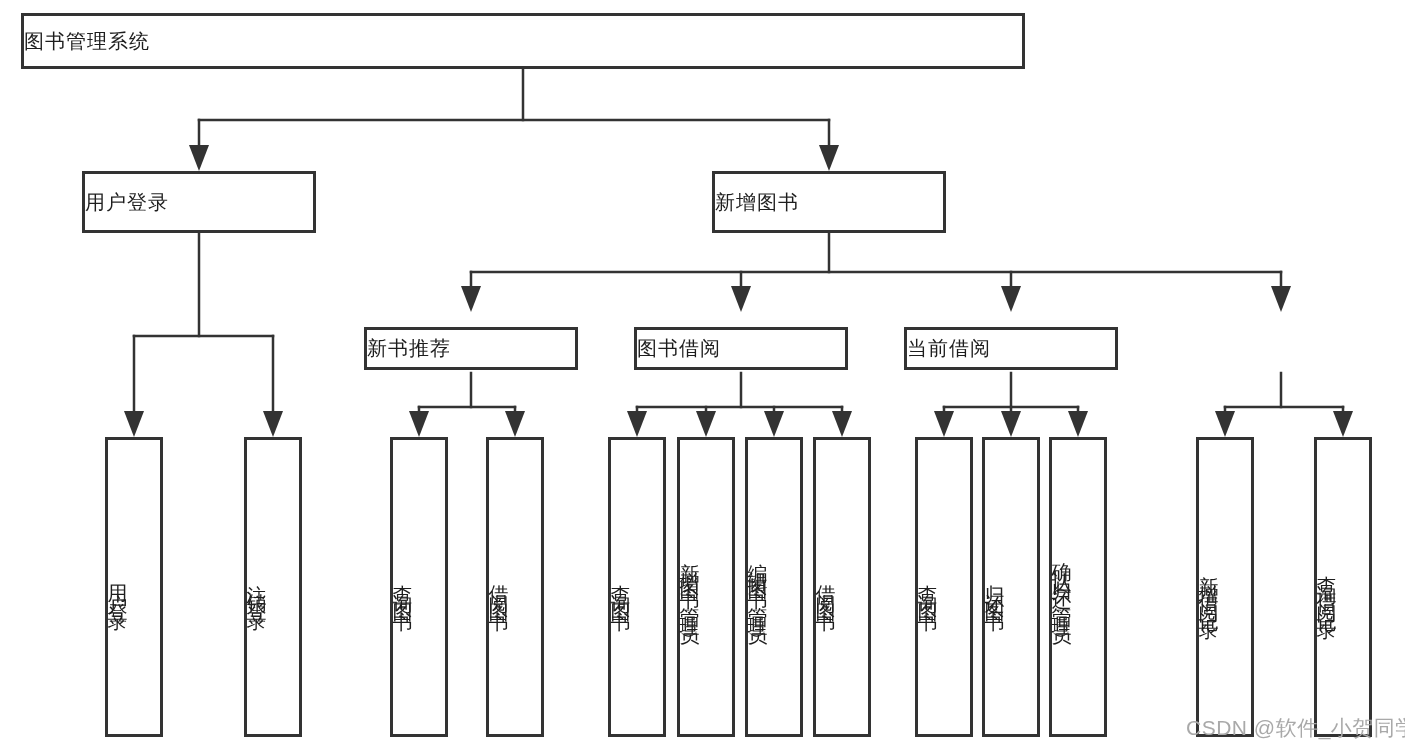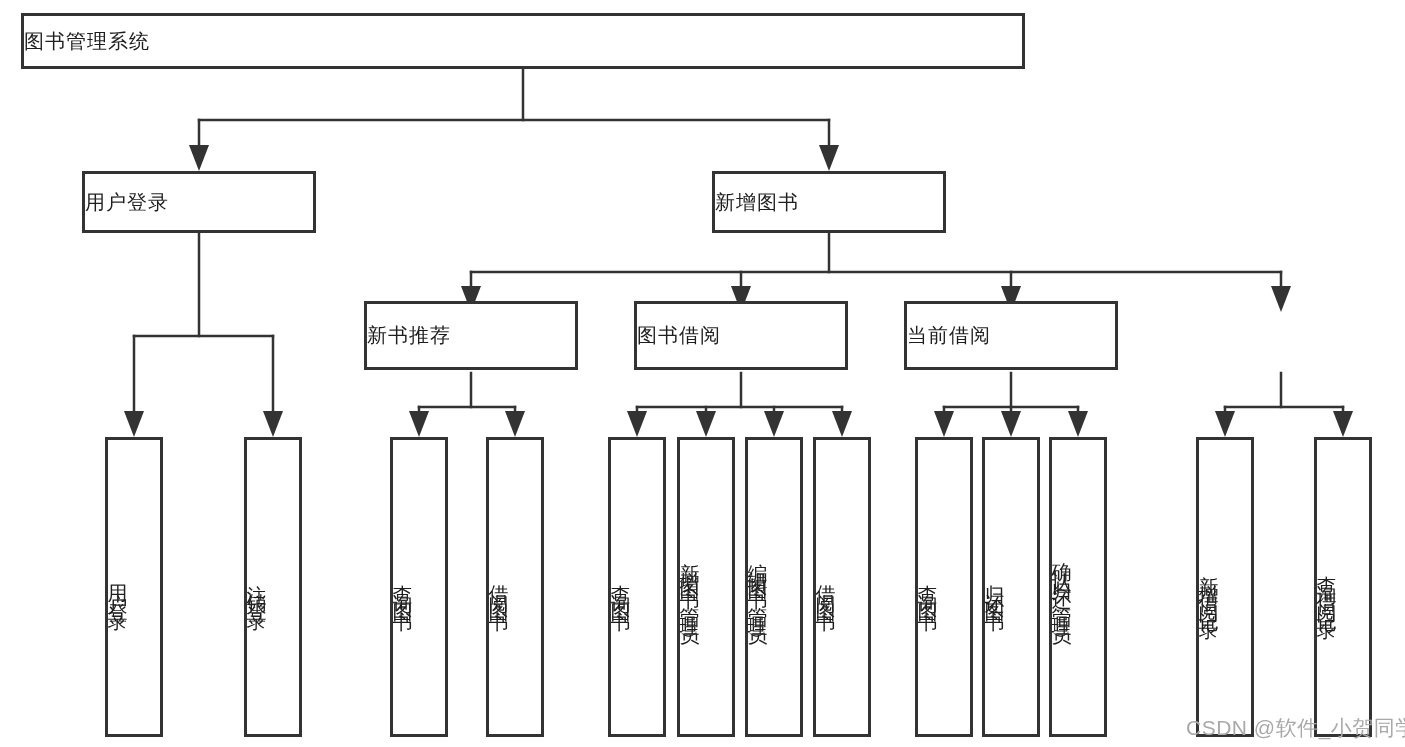"新书推荐" .lvl3 { height: 69px -> 43px; top: 301px -> 327px }
